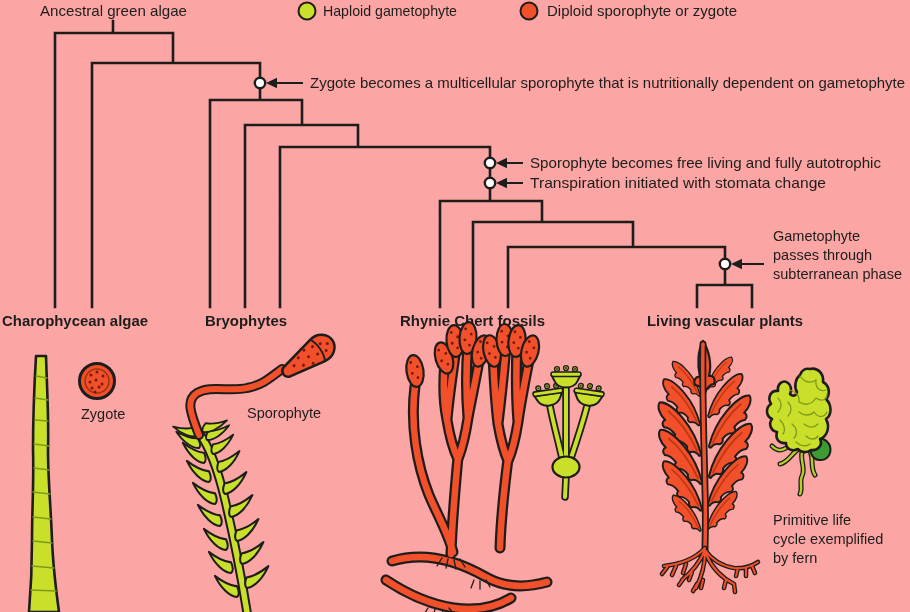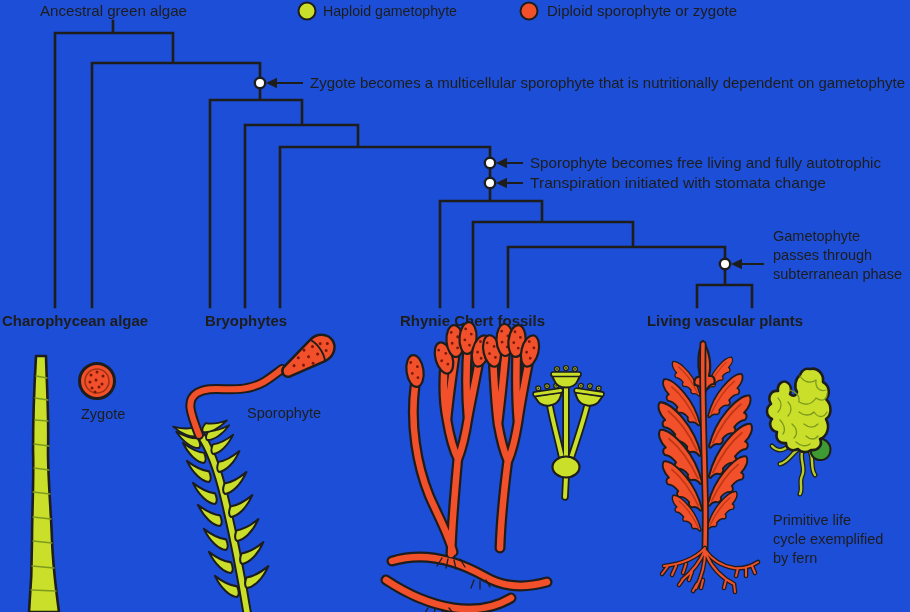"Ancestral green algae" .stage { background: #1d4ed8 -> #fca5a5 }
